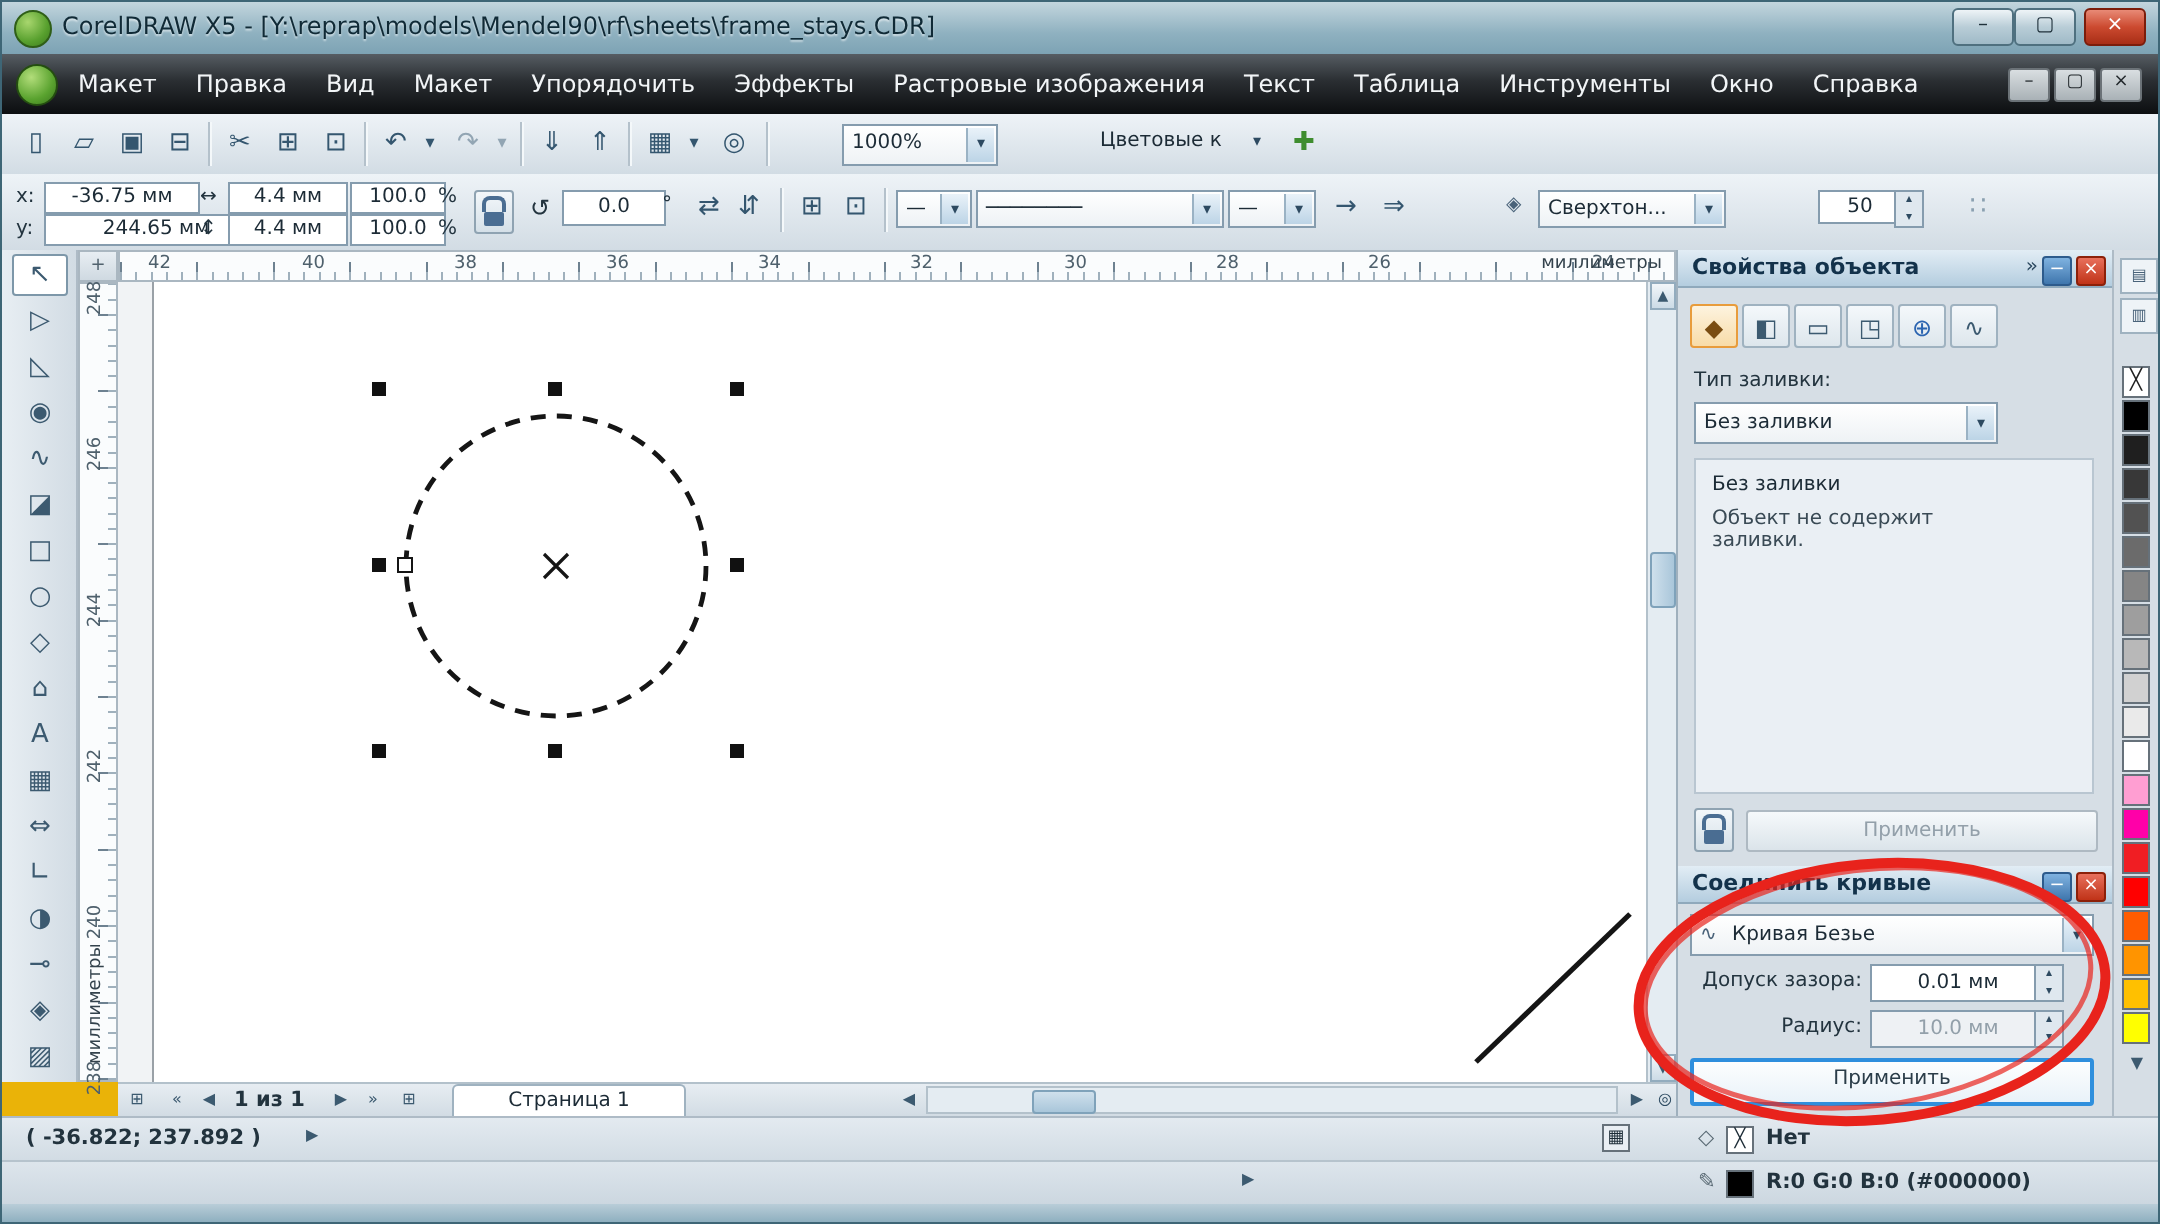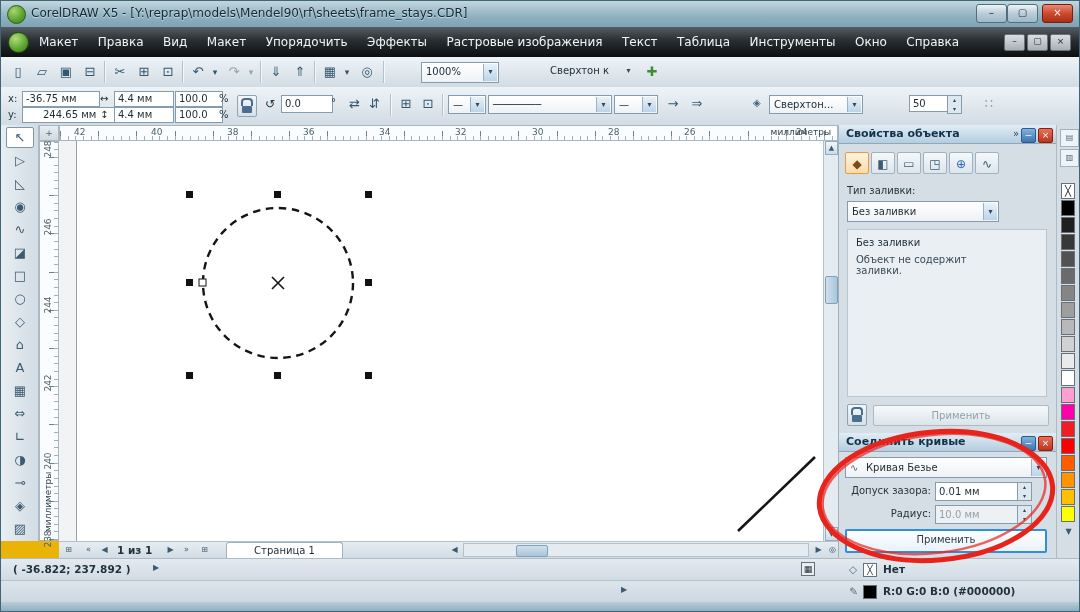"Сверхтон к" span.txt { text: Сверхтон -> Цветовые }
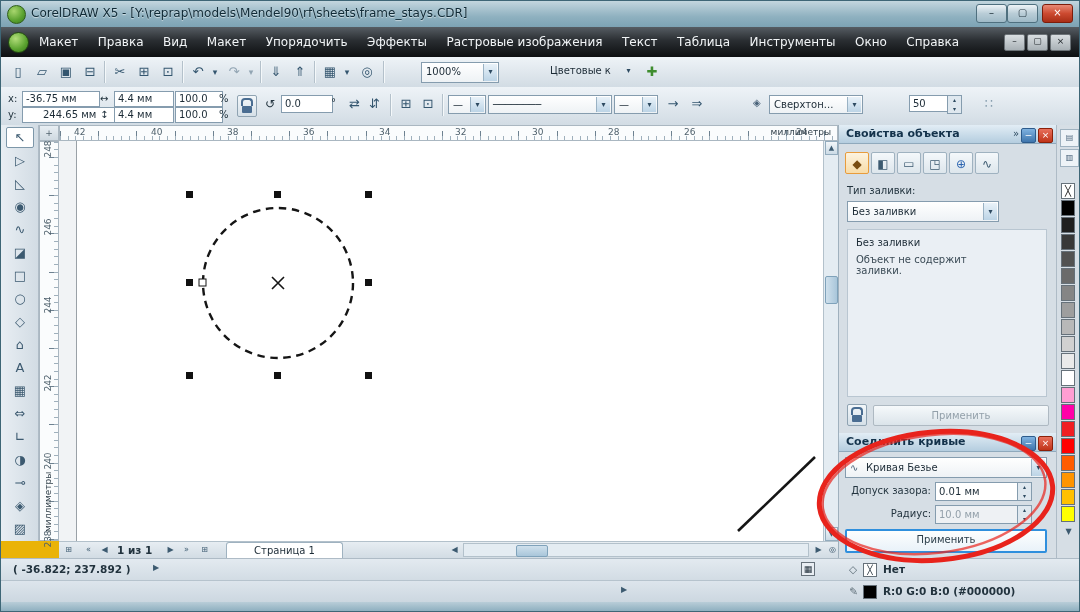"-36.75 мм" .fld { text-align: none -> center }
